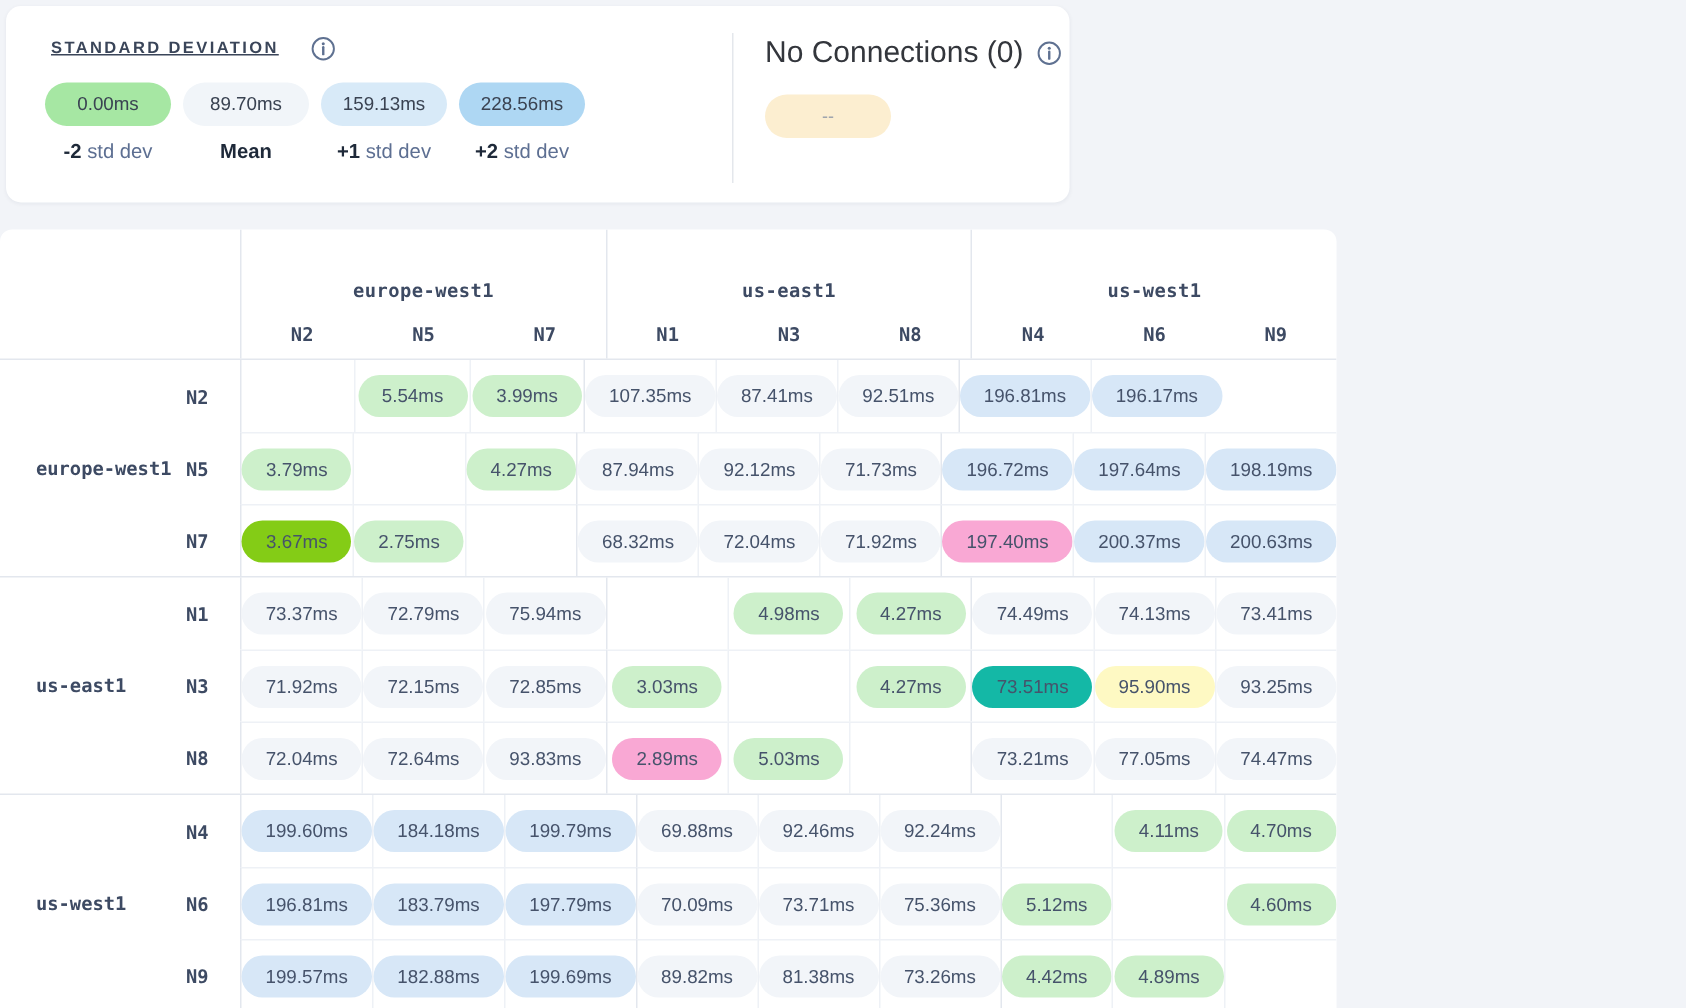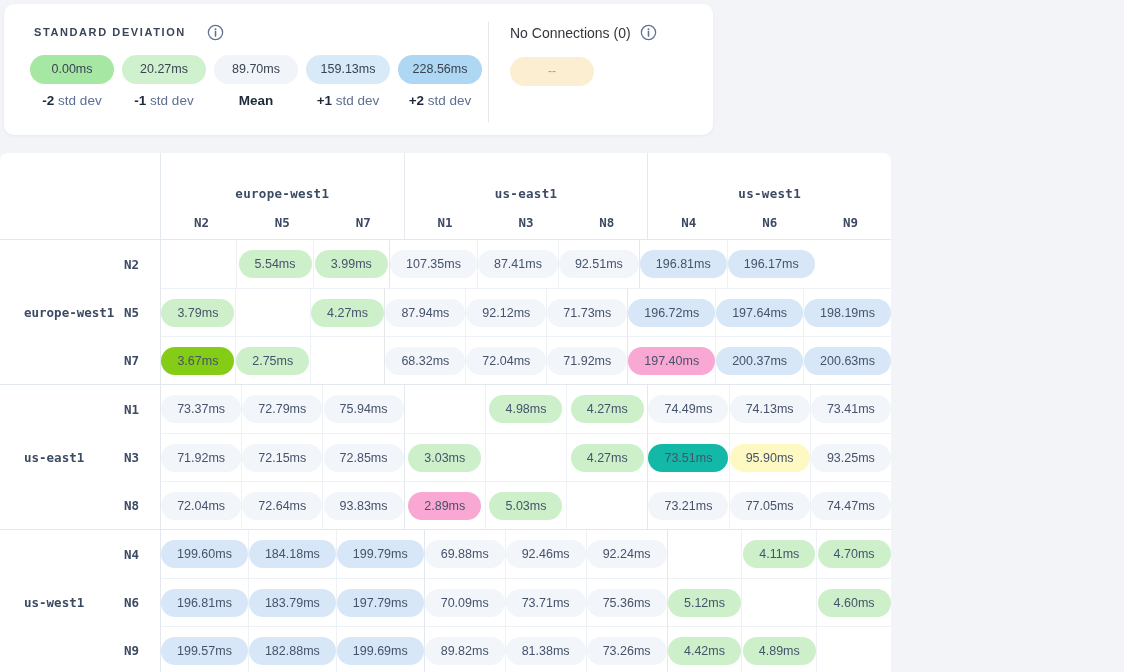"STANDARD DEVIATION" .legend-title-row { text-decoration: none -> underline }
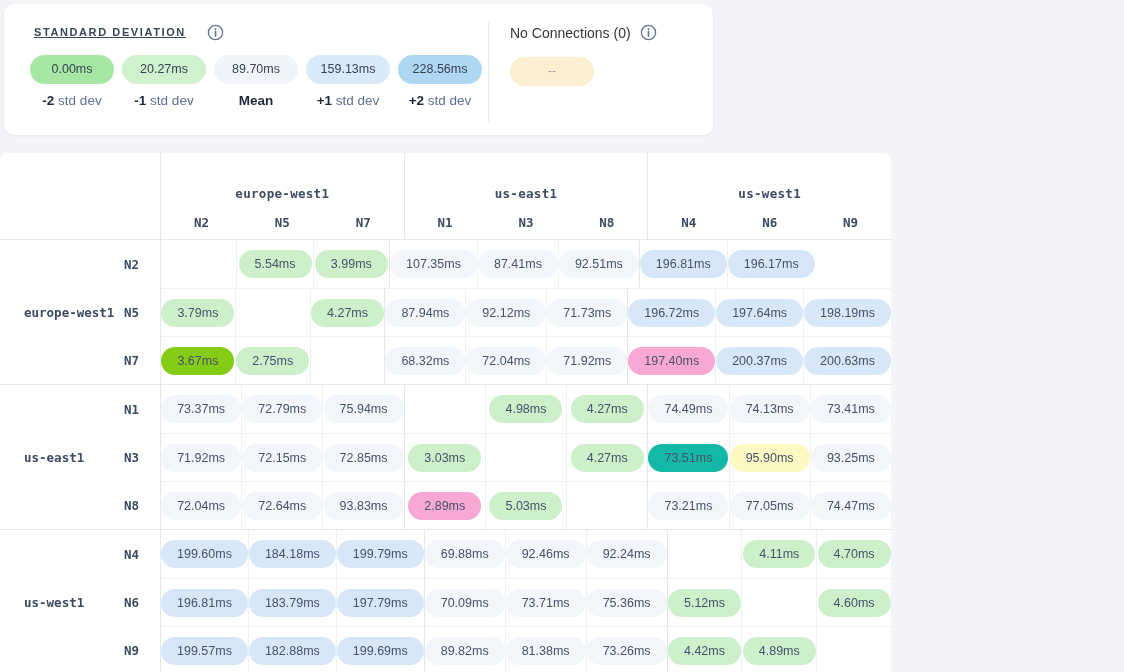"No Connections (0)" .noconn-title { font-size: 14px -> 20px }
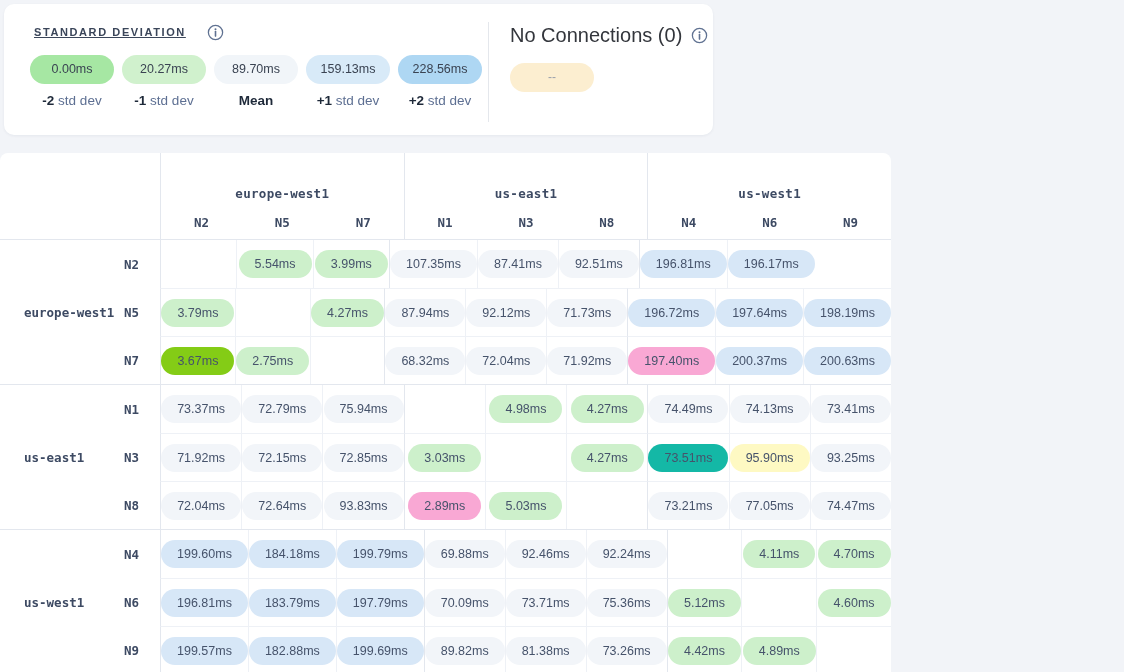"20.27ms" div.stop { html: <div> <div>20.27ms</div> <div><b>-1</b> std dev</div> </div> -> none }
